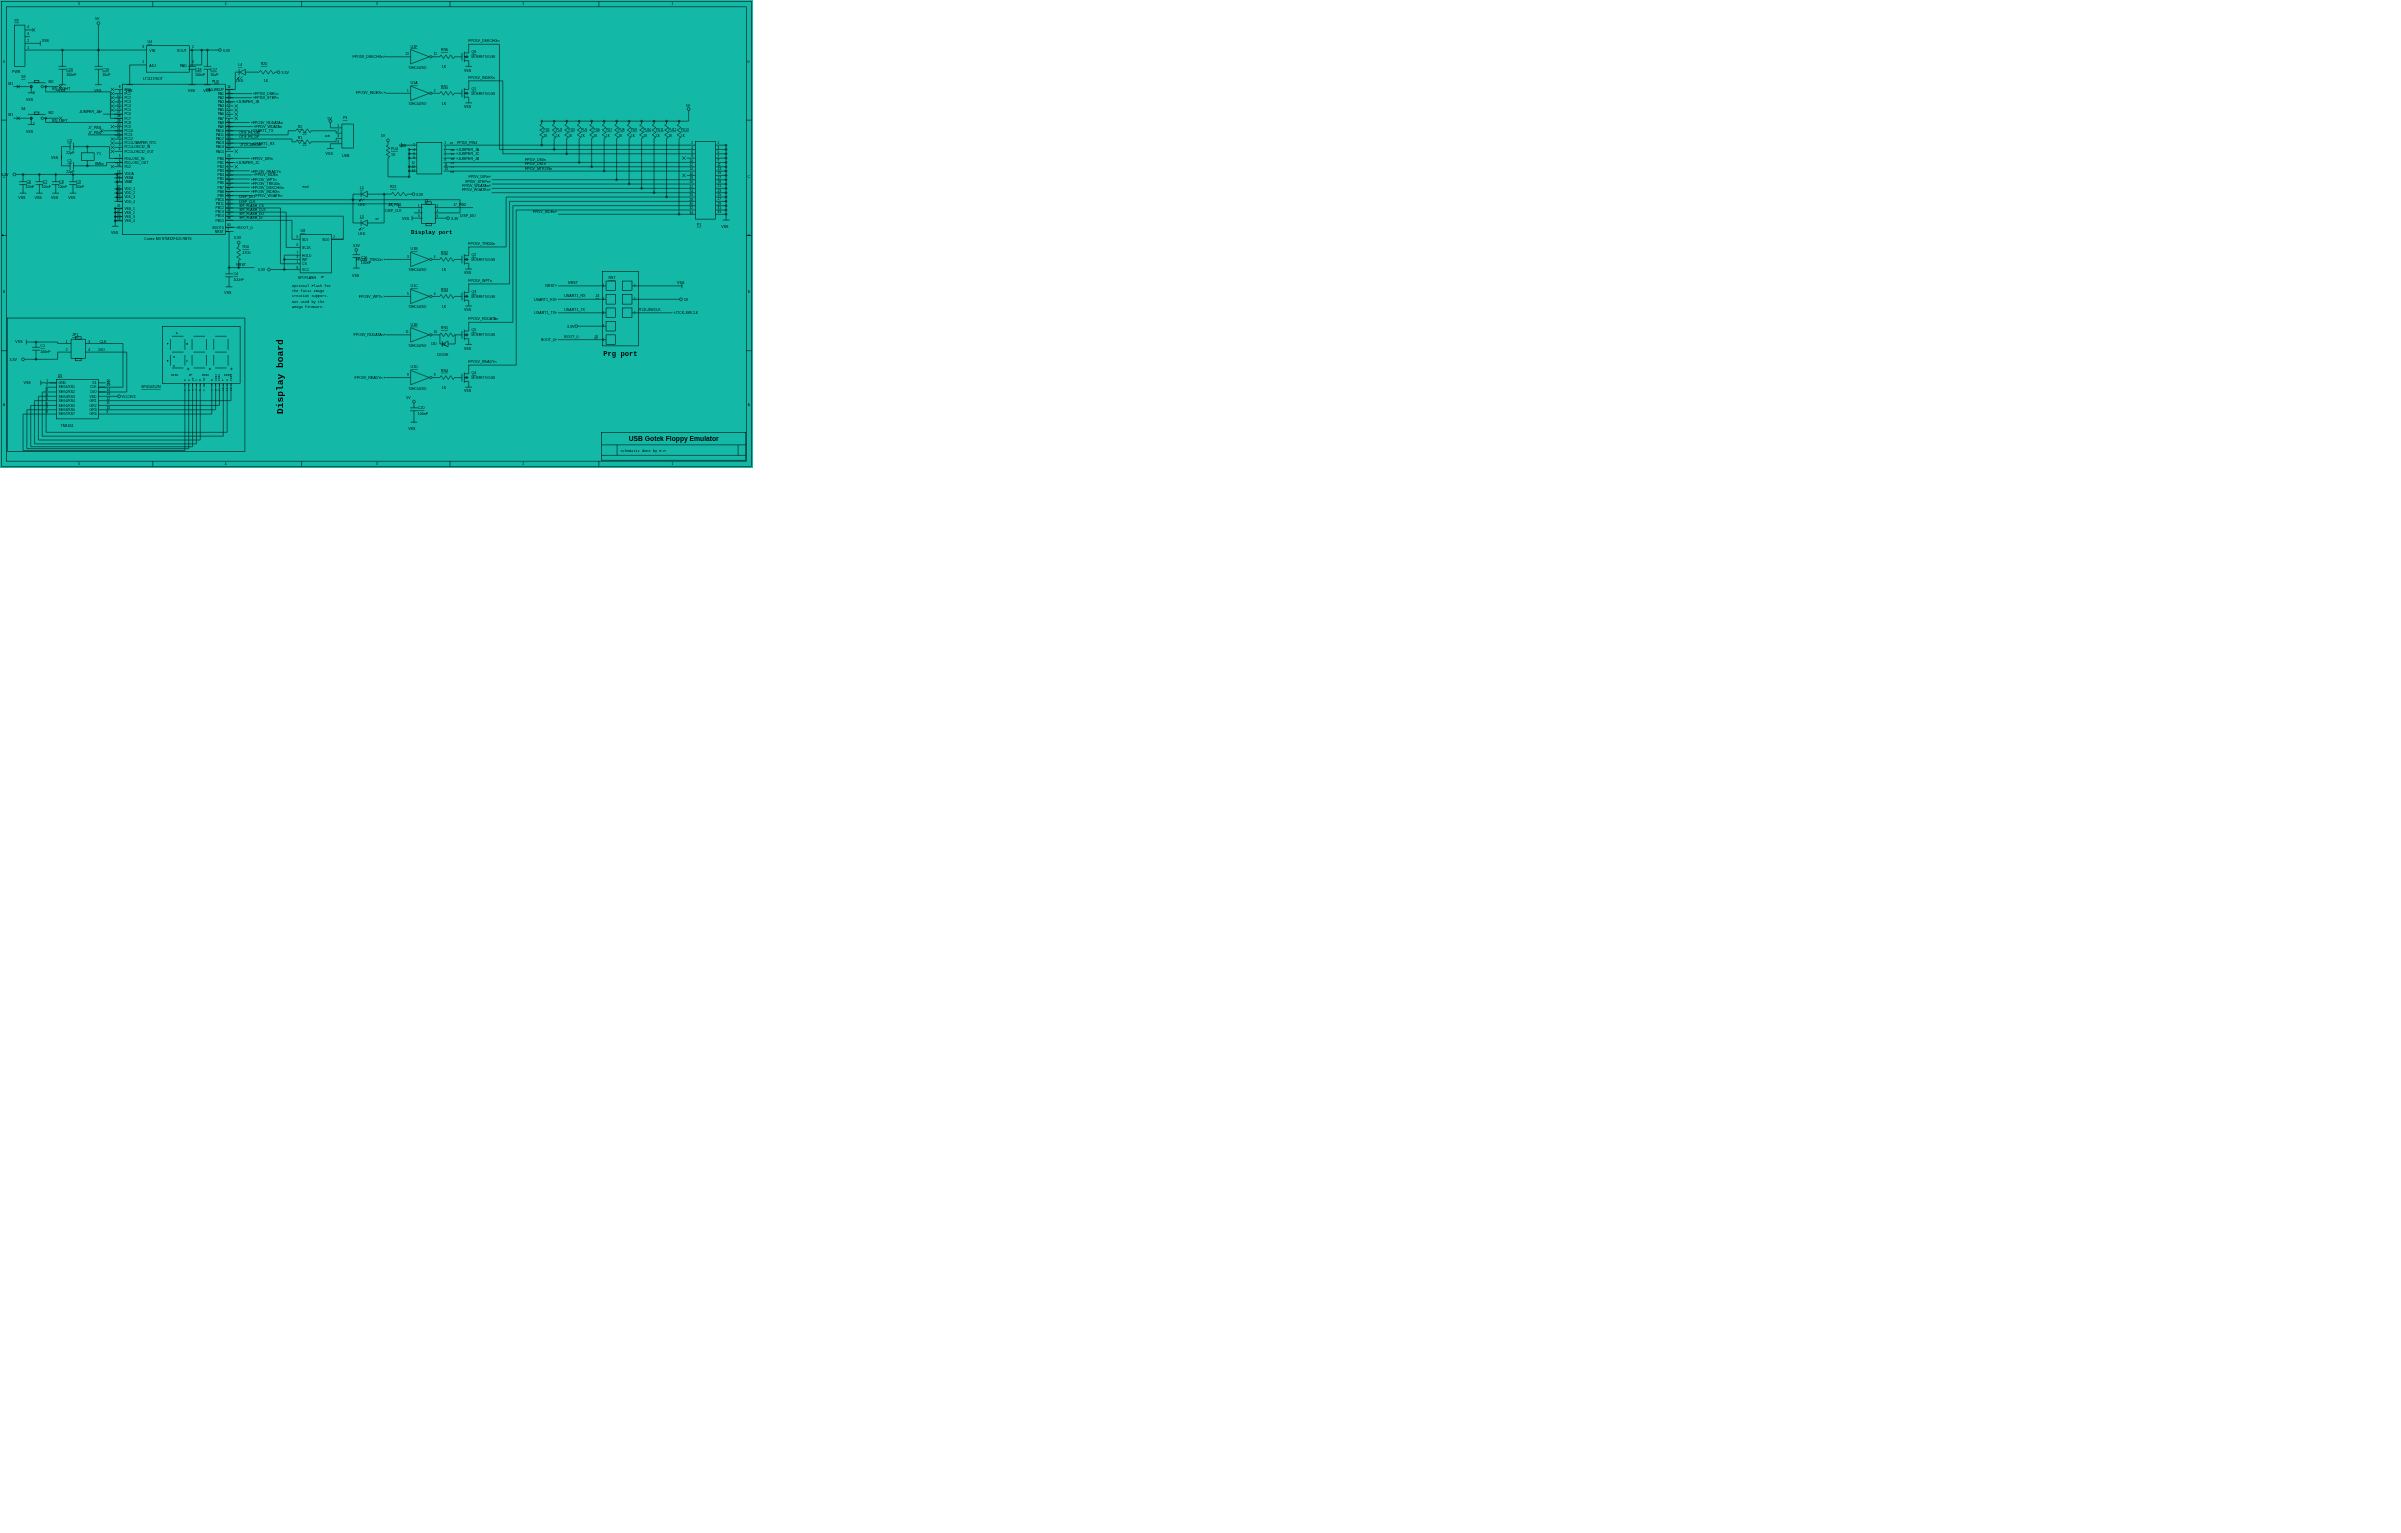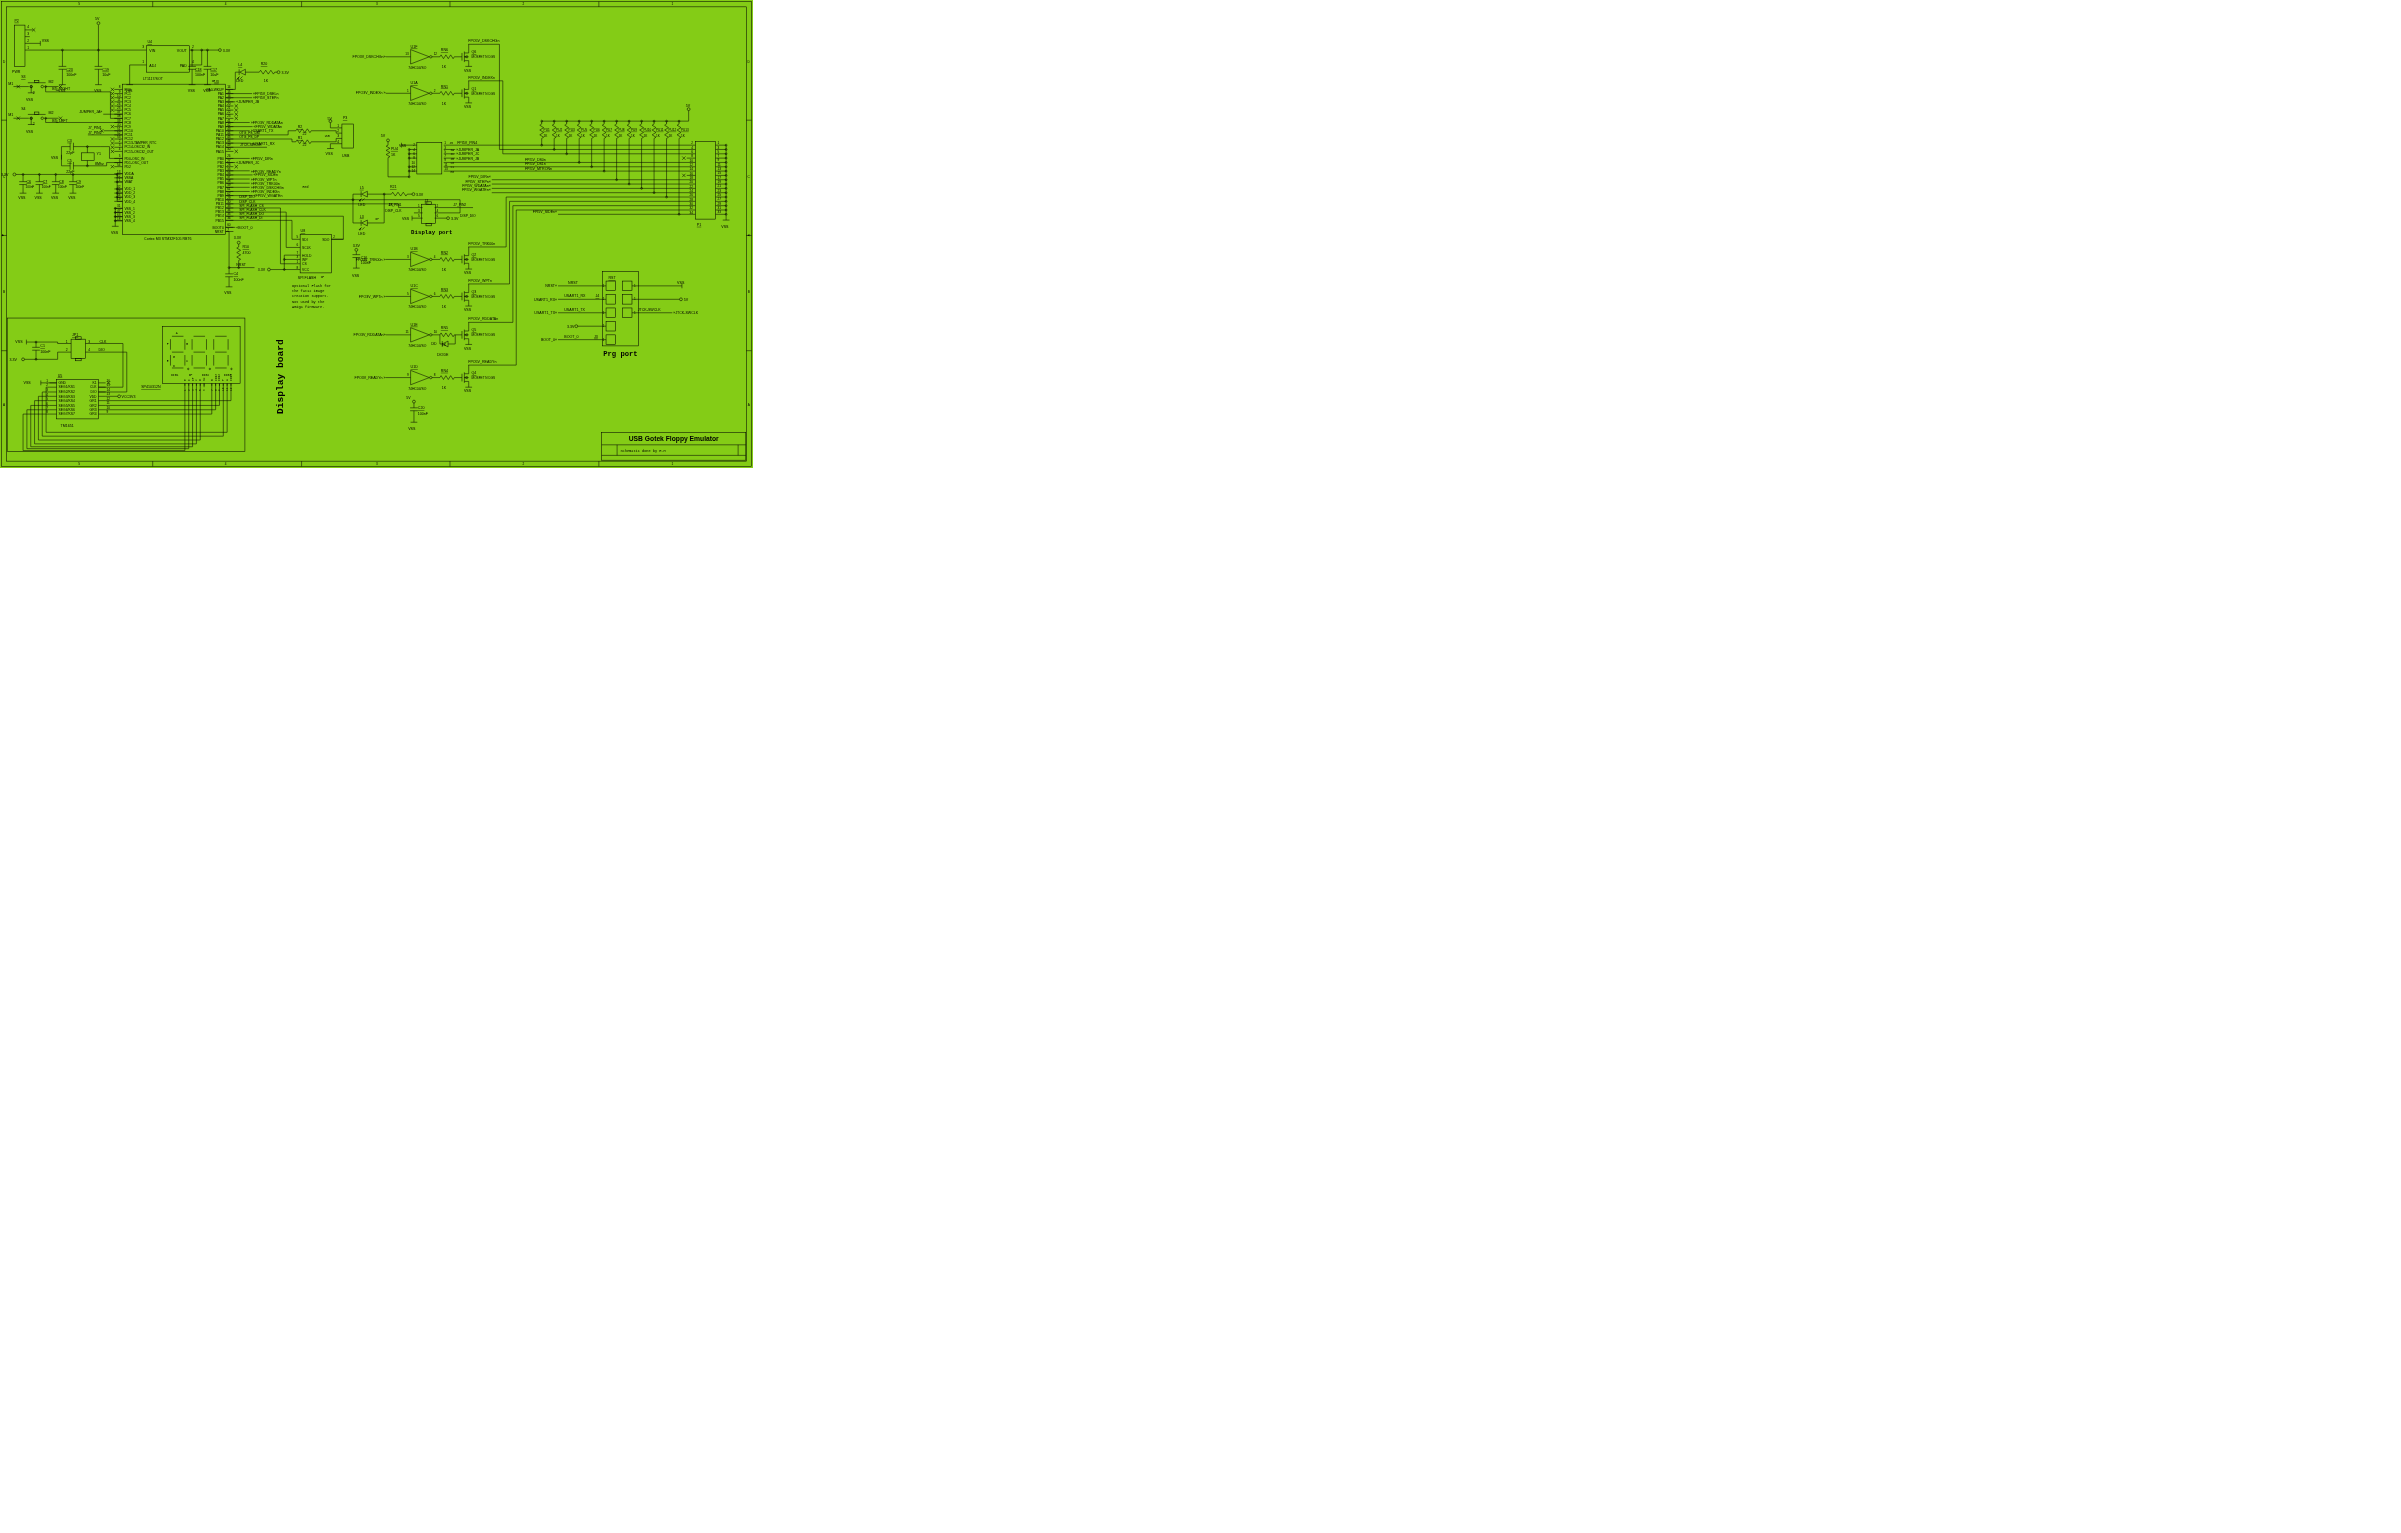"Prg port" #sheet { background: #84cc16 -> #14b8a6 }
